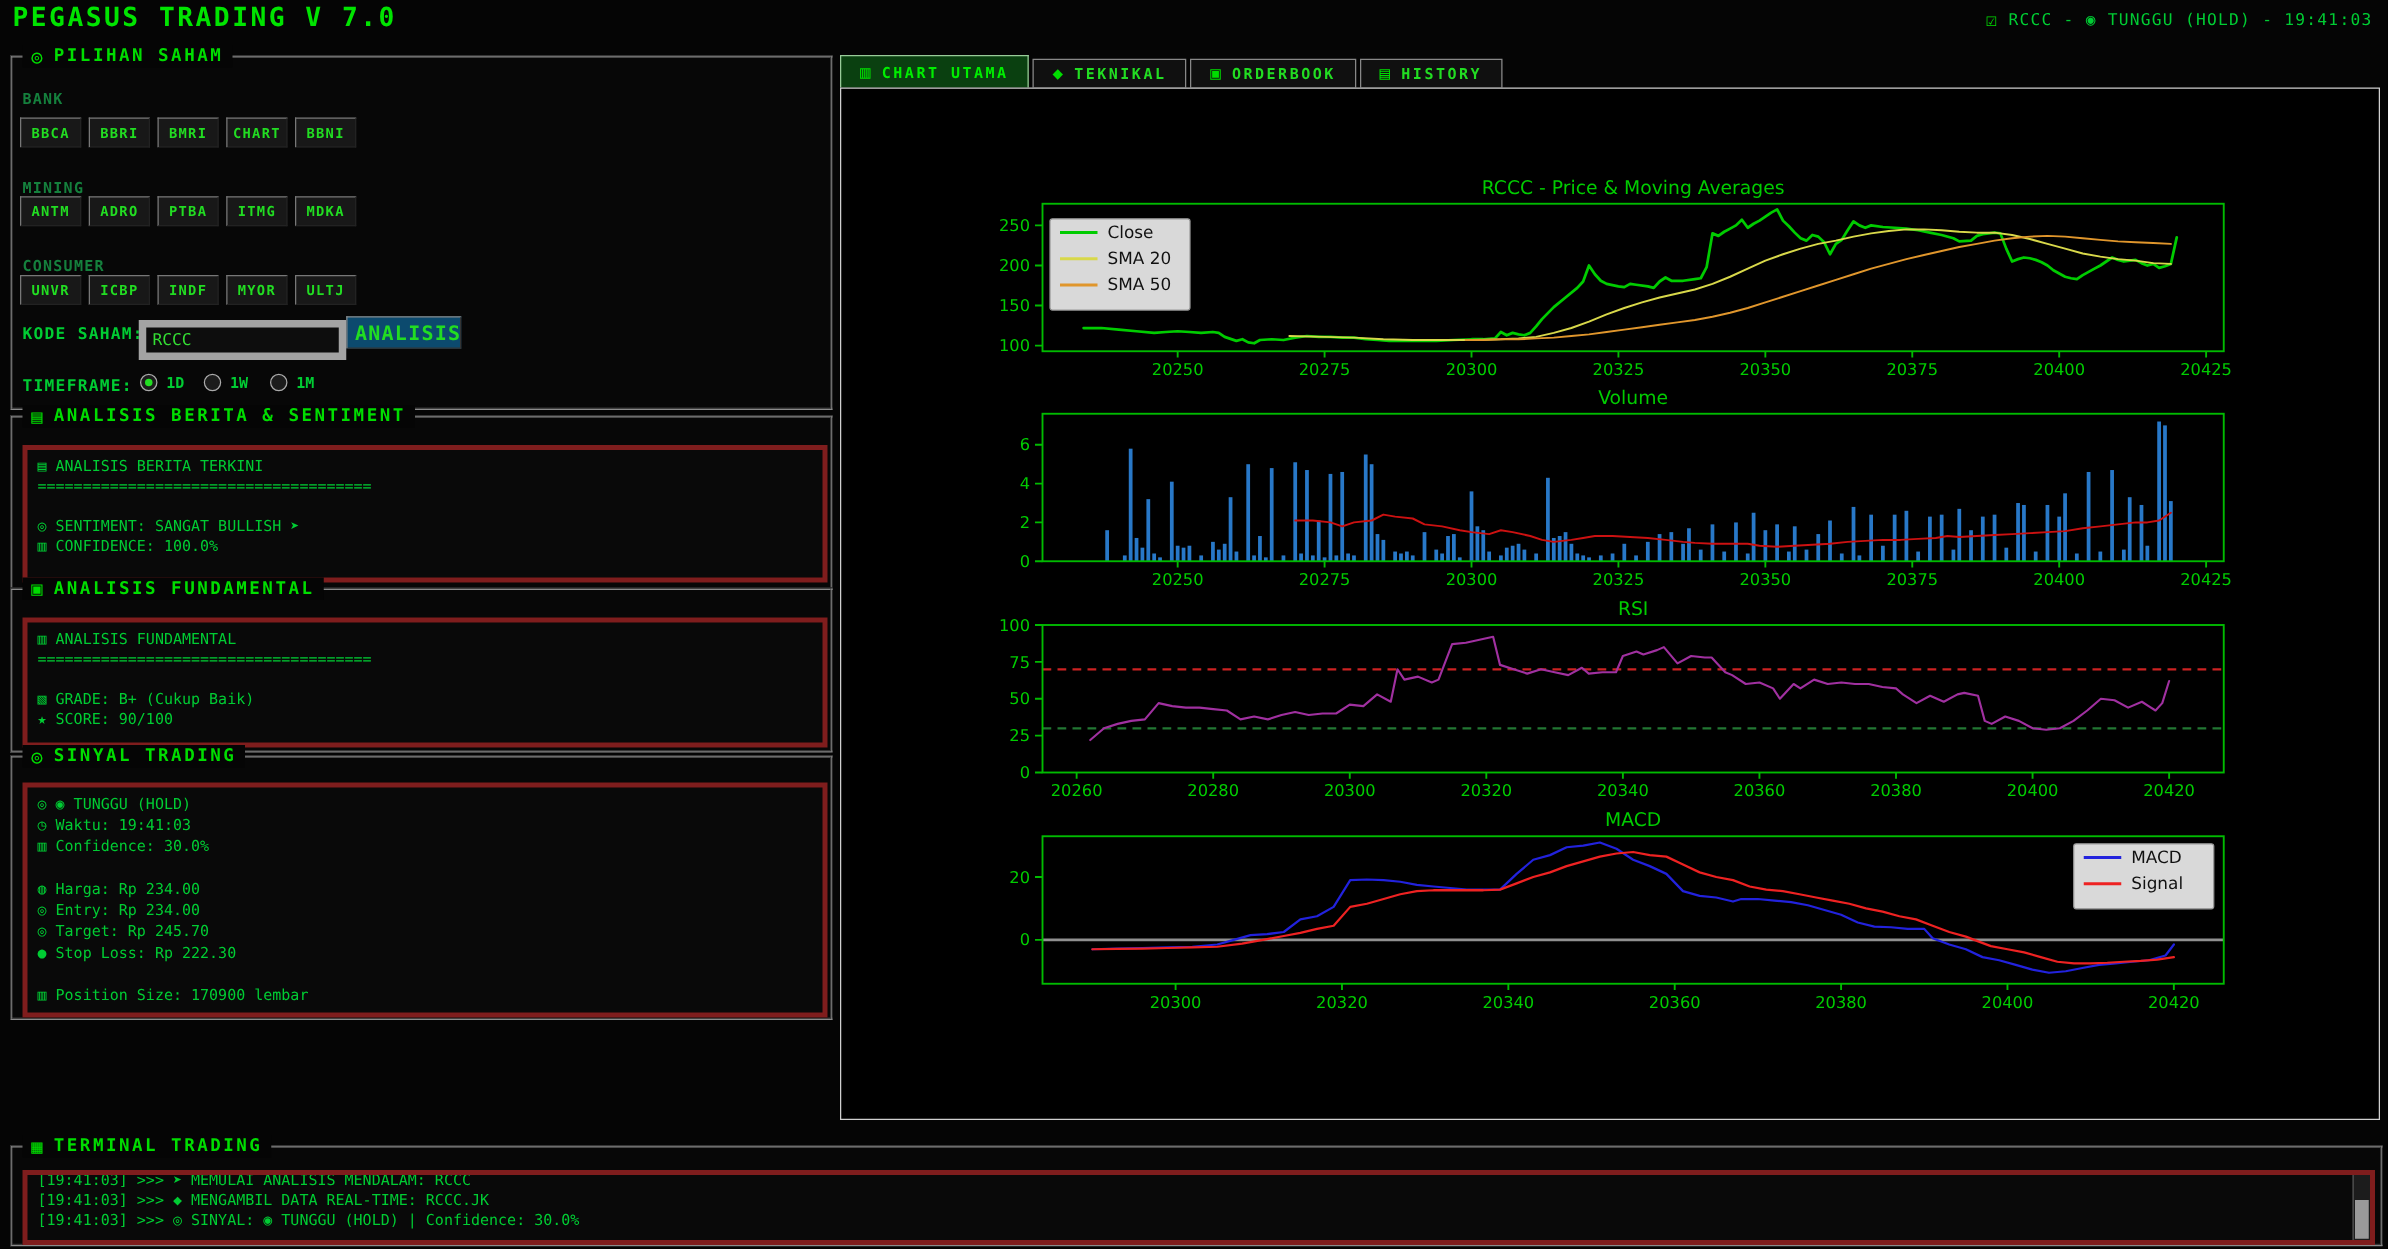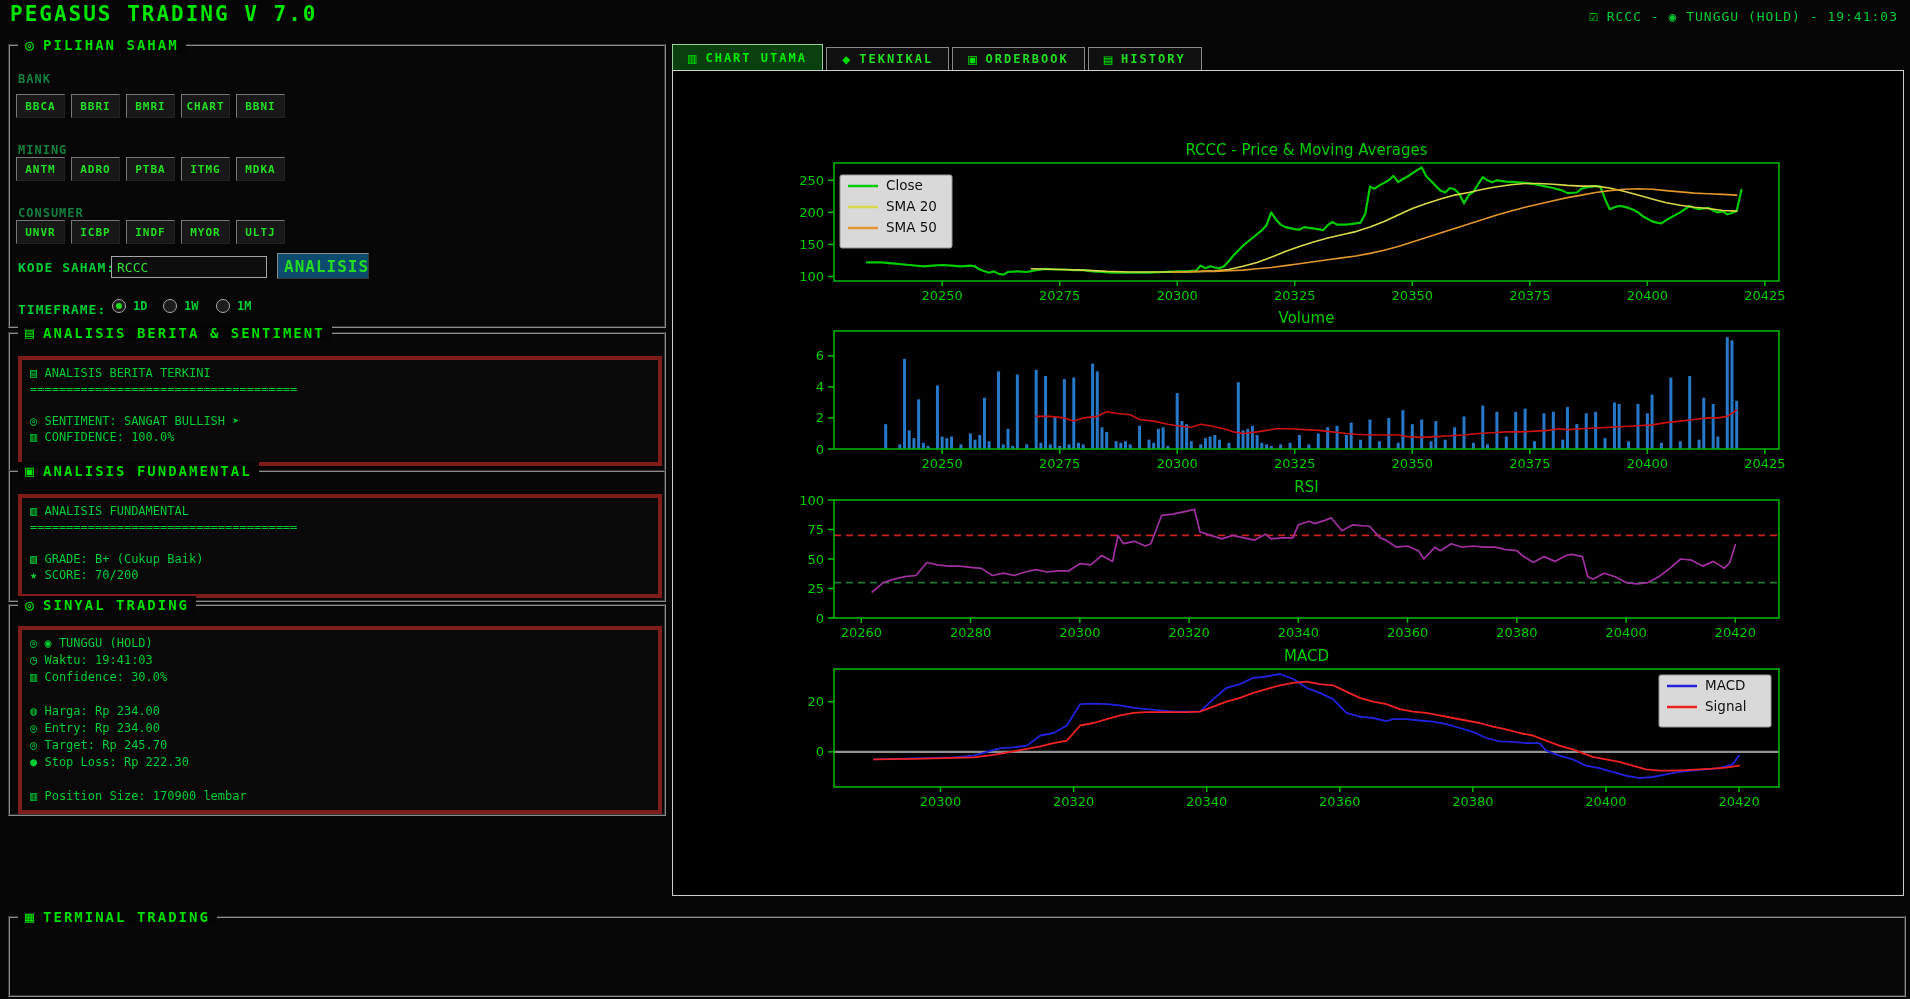"RCCC" .kode-input { border: 1px solid #a3a3a3 -> 6px solid #a3a3a3 }
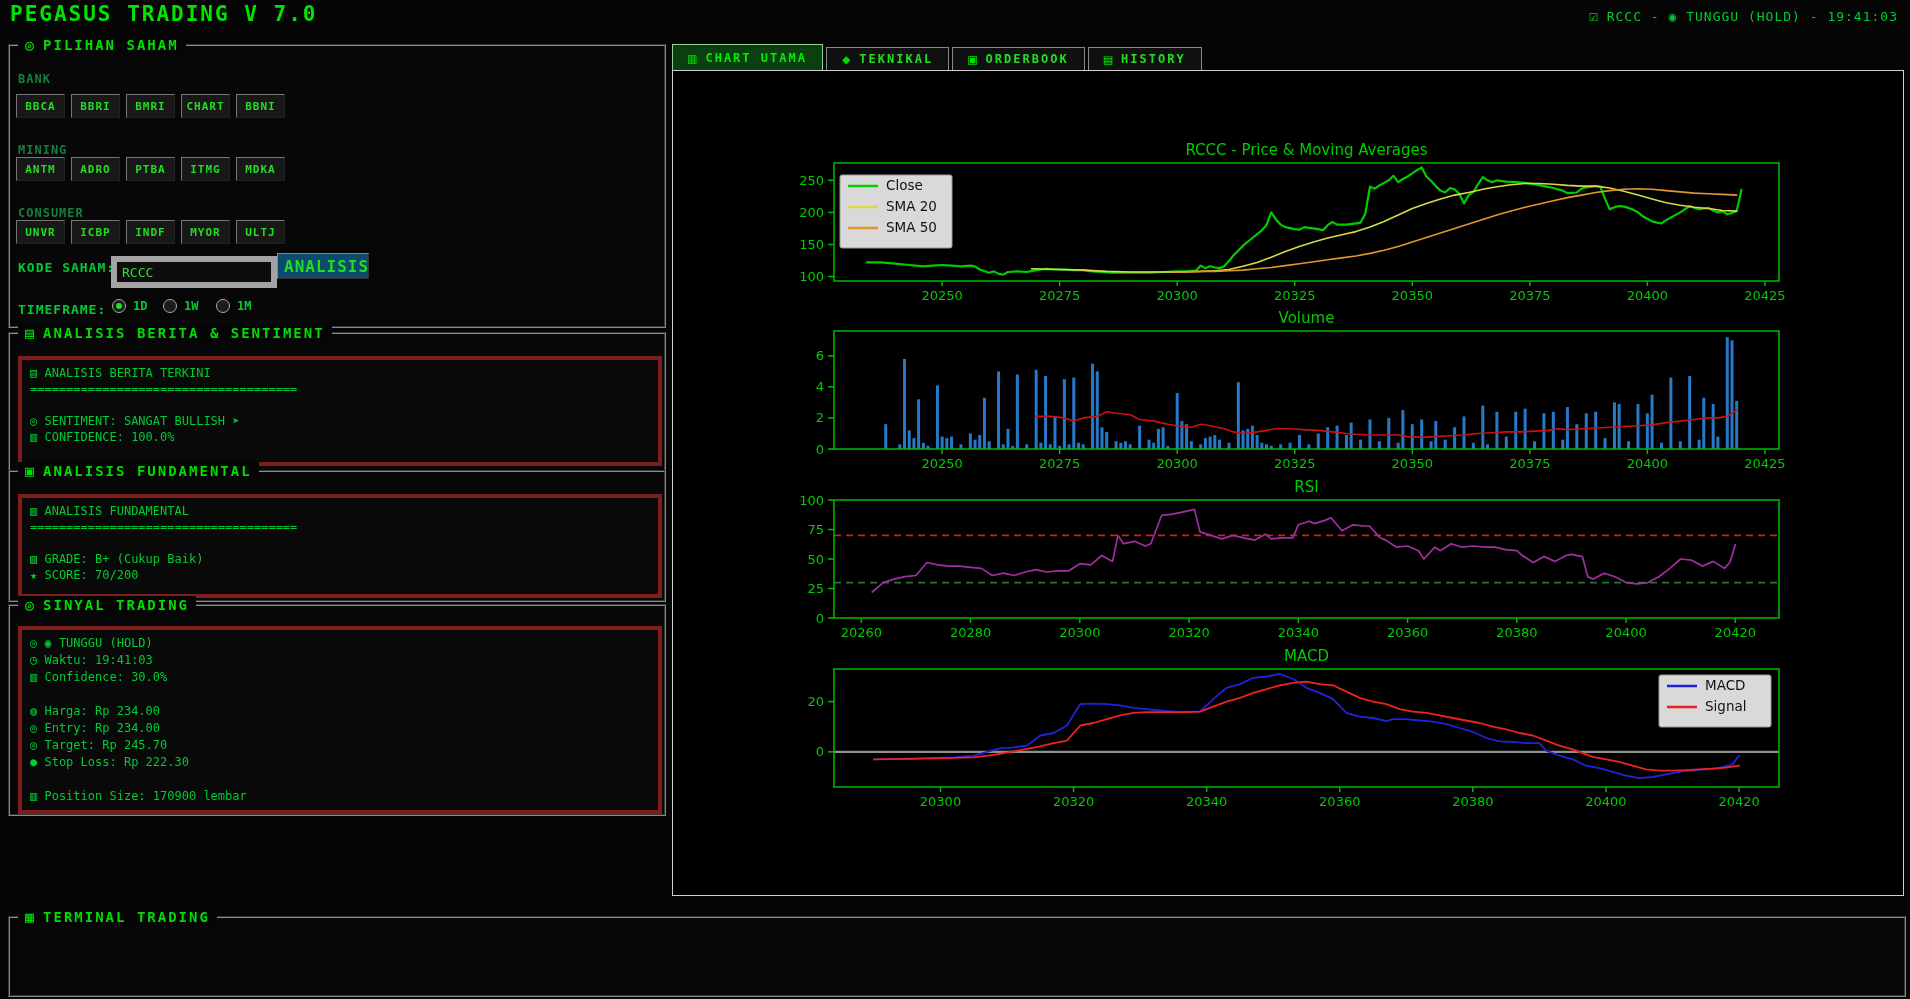"▥ ANALISIS FUNDAMENTAL" pre { text: 70/200 -> 90/100 }
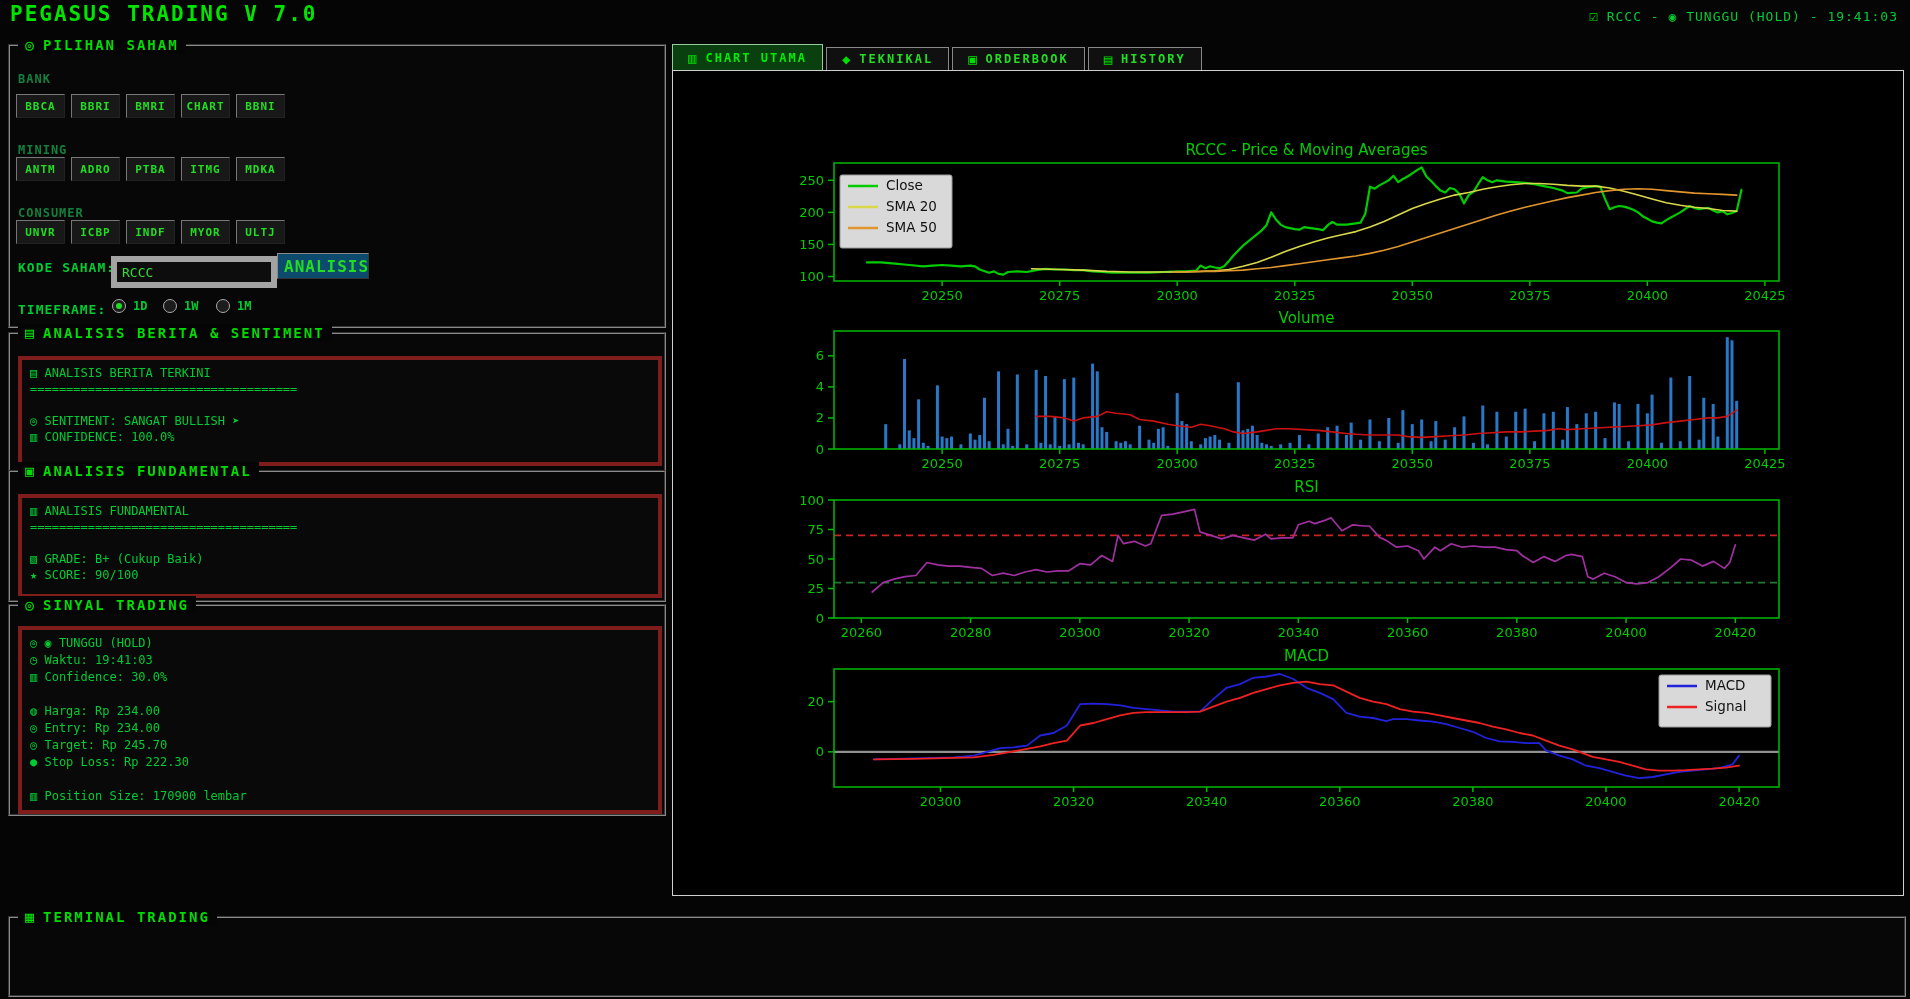"[19:41:03] >>> ➤ MEMULAI ANALISIS" div.inner-box { html: none -> <div> <pre>[19:41:03] &gt;&gt;&gt; ➤ MEMULAI ANALISIS MENDALAM: RCCC [19:41:03] &gt;&gt;&gt; ◆ MENGAMBIL DATA REAL-TIME: RCCC.JK [19:41:03] &gt;&gt;&gt; ◎ SINYAL: ◉ TUNGGU (HOLD) | Confidence: 30.0%</pre> <div> <div></div> </div> </div> }
